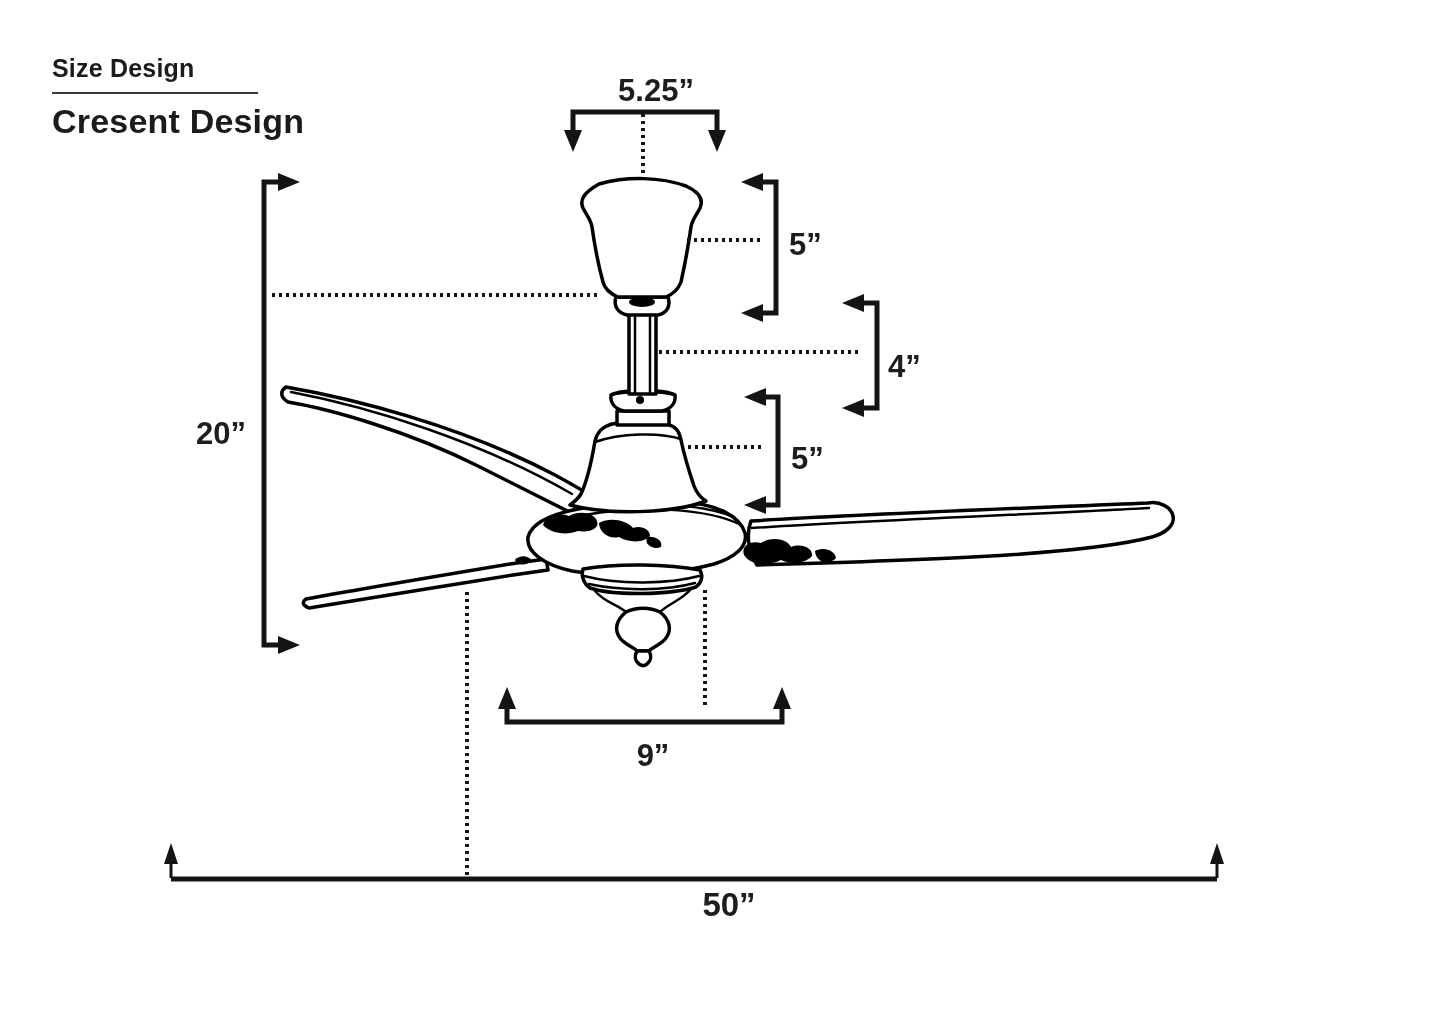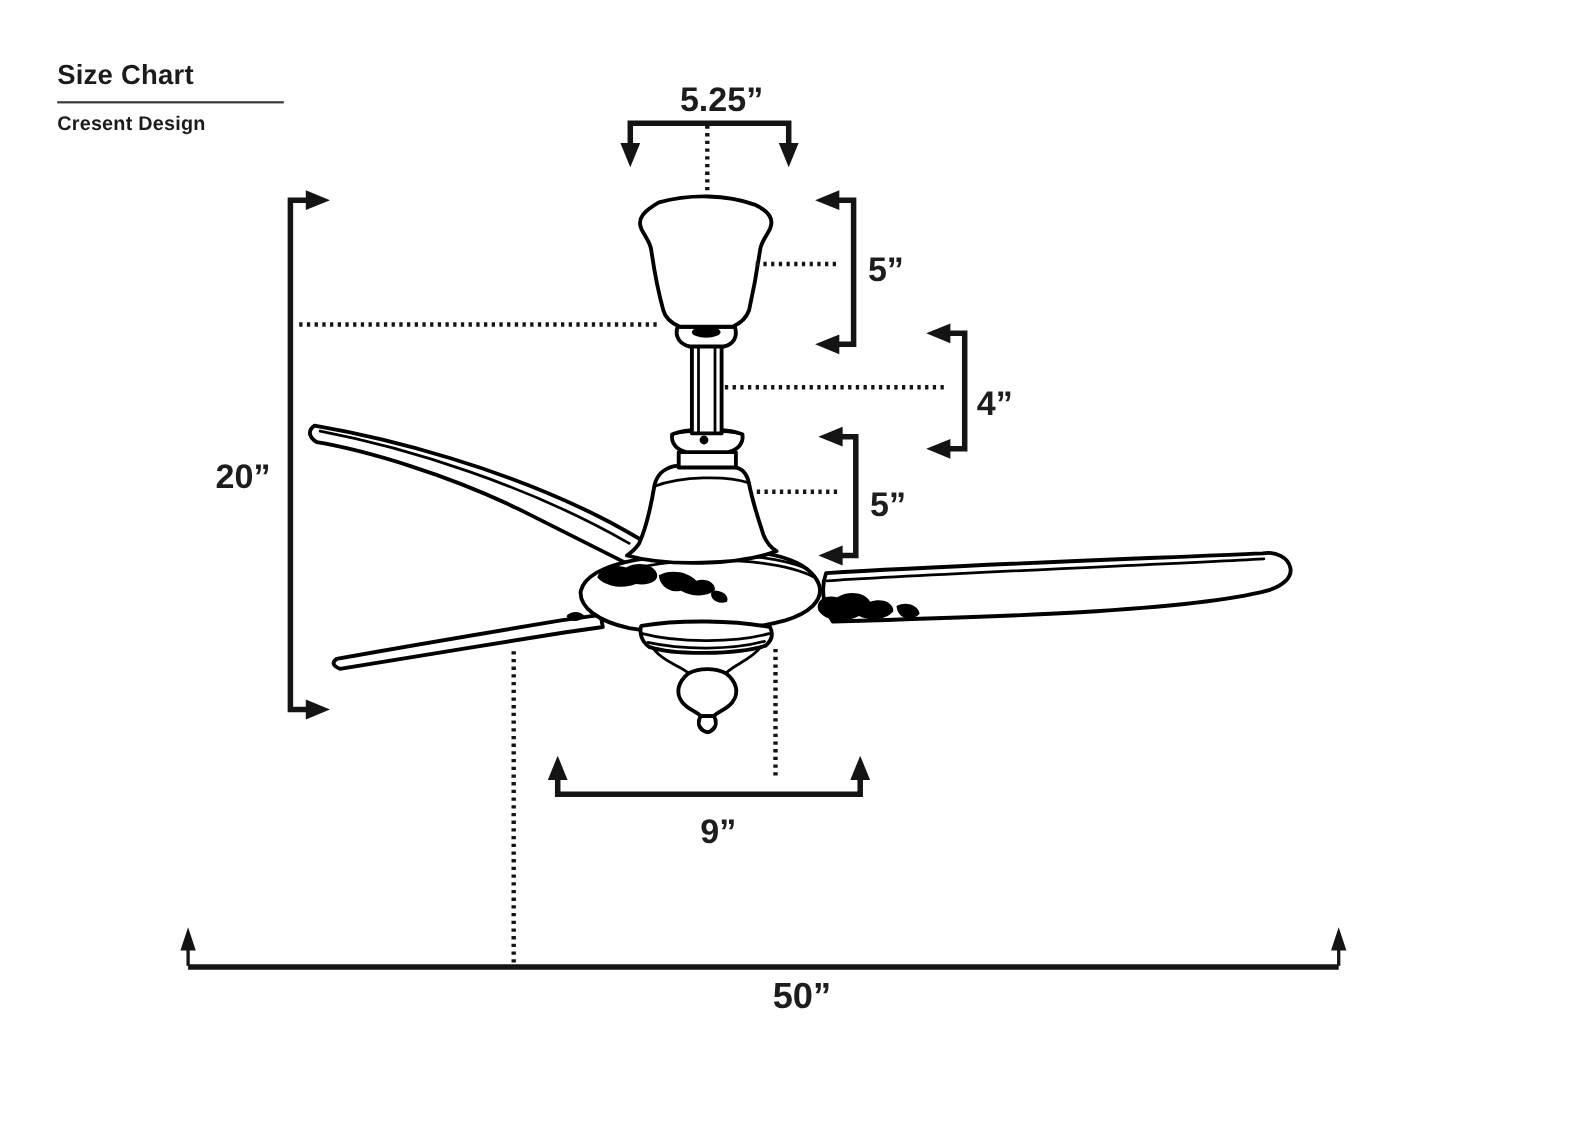"Size Chart" h1.title-heading { text: Chart -> Design }
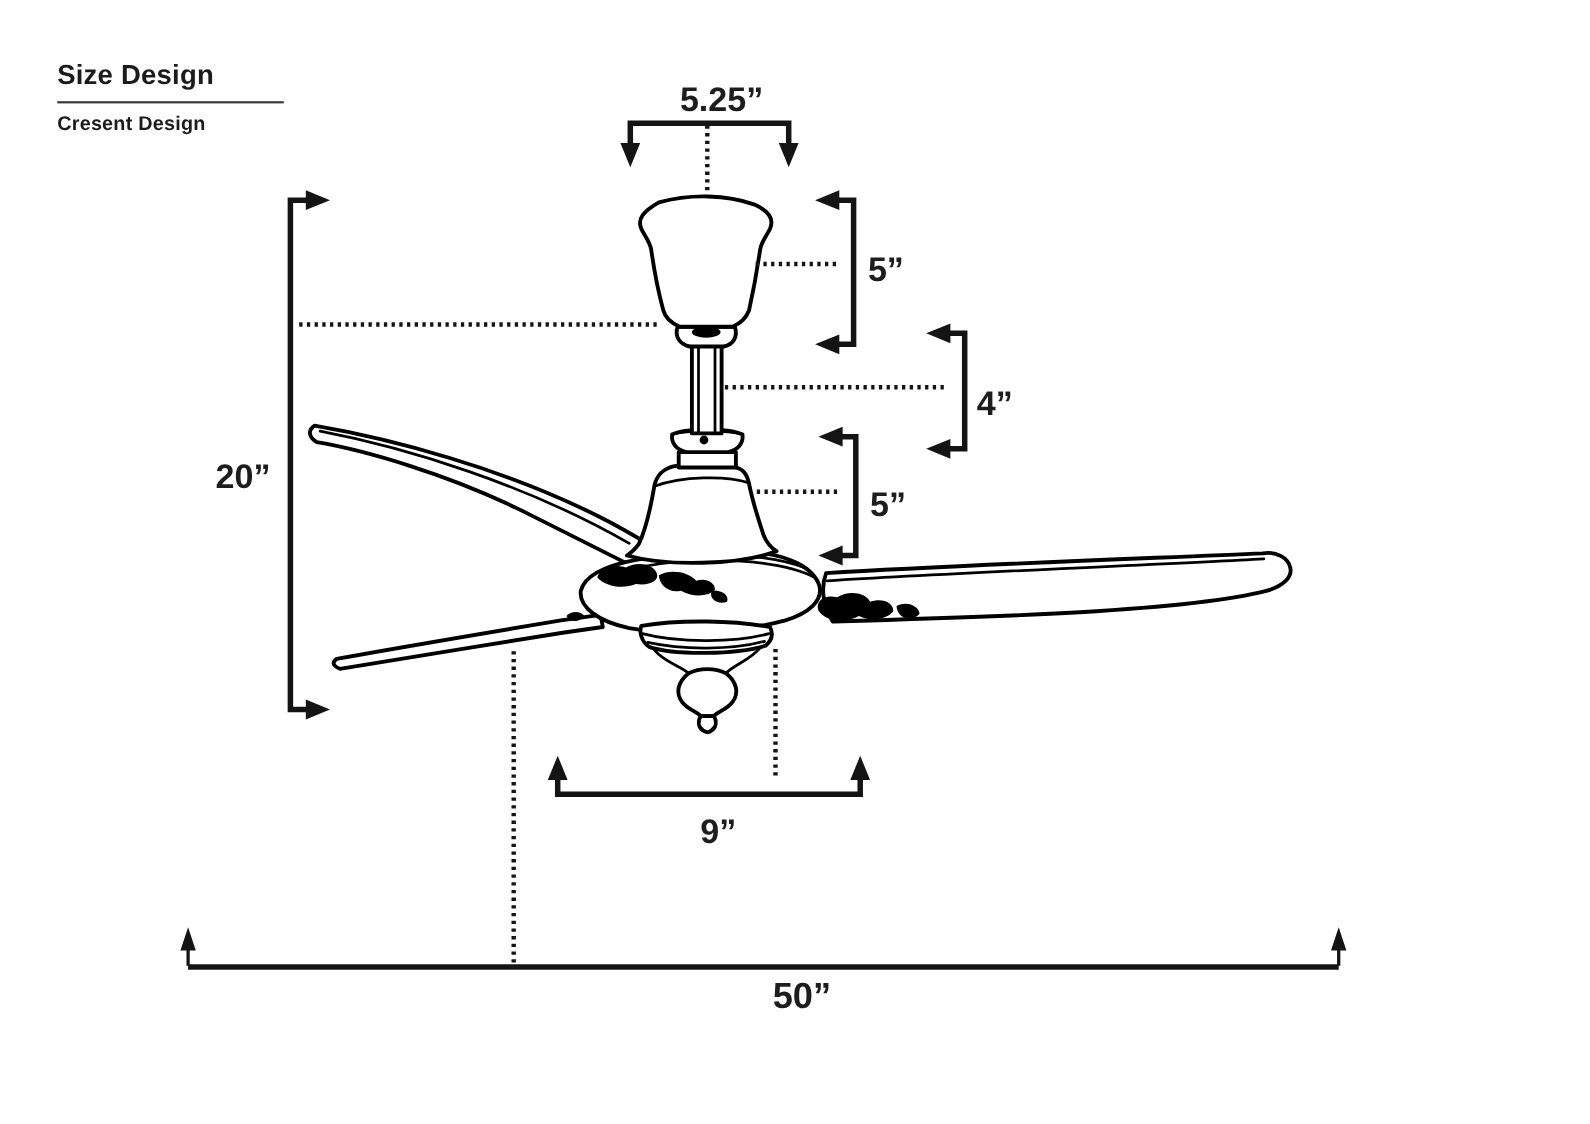"Cresent Design" .title-subheading { font-size: 18px -> 34px }
